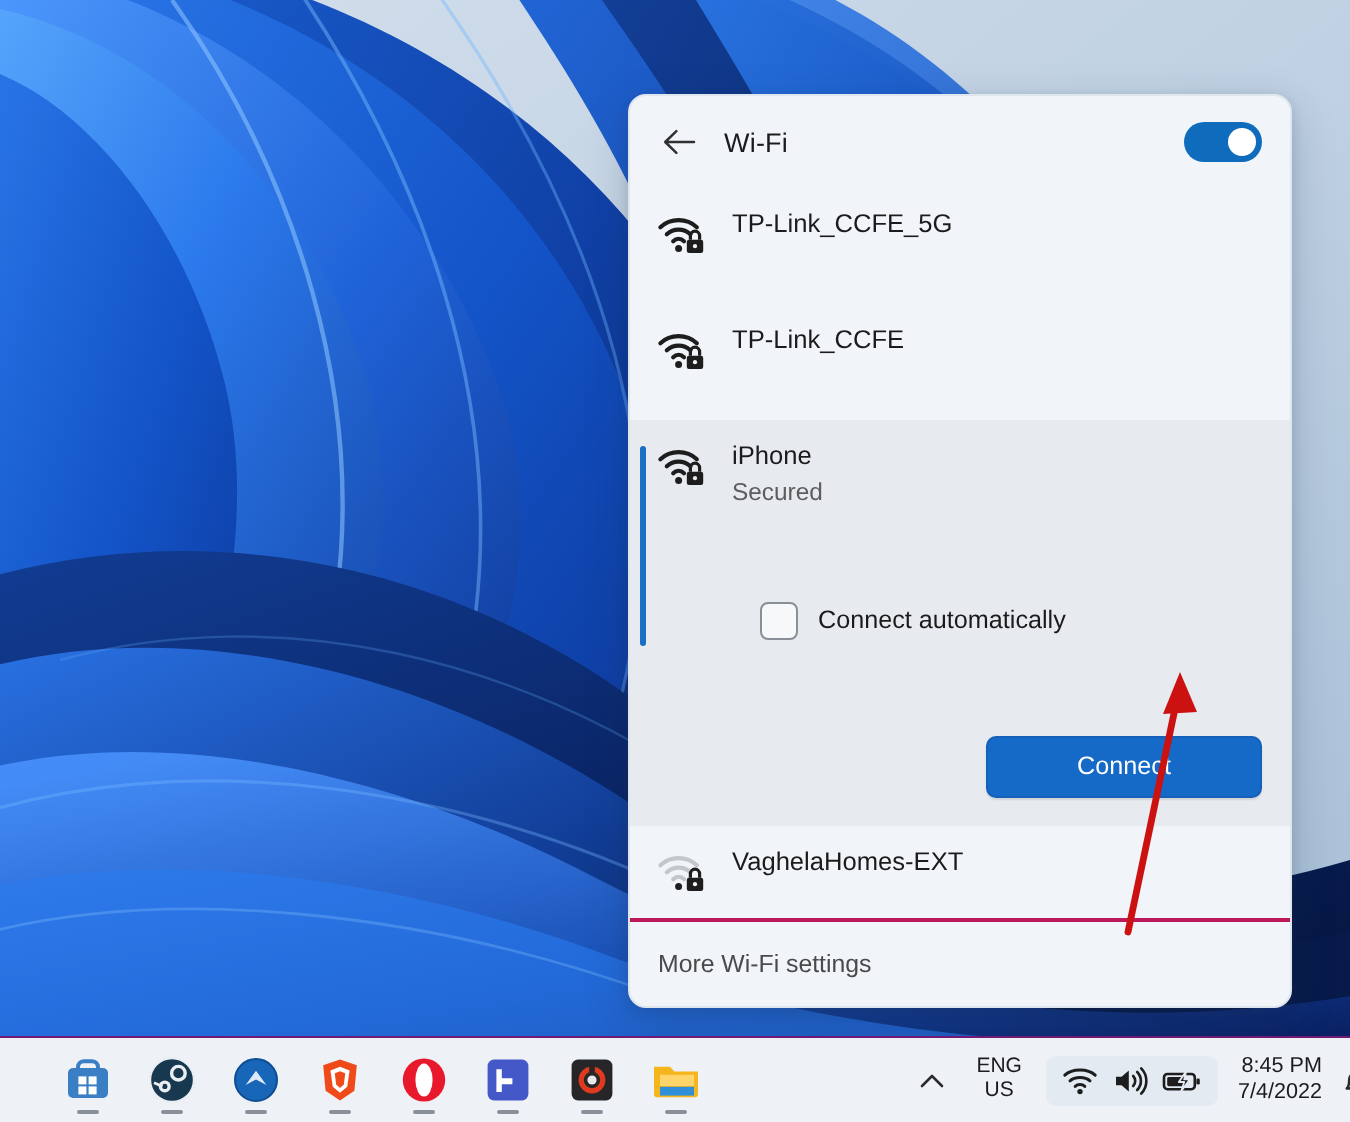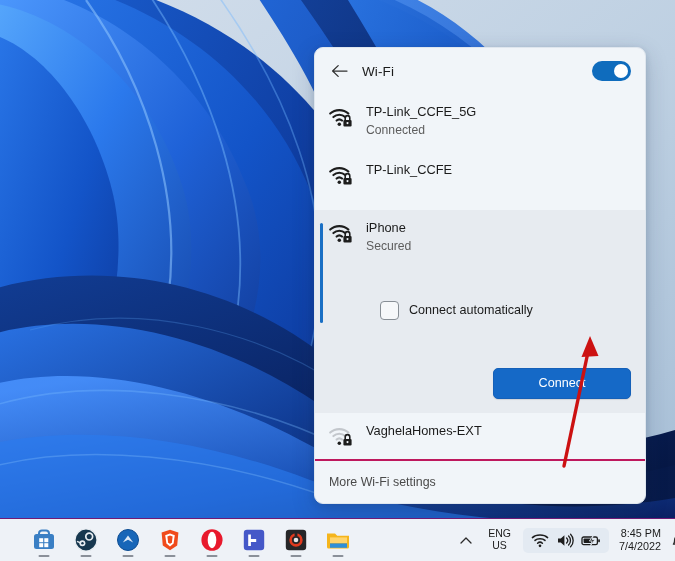"Connected" div.net-status { html: <div>Connected</div> -> none }
